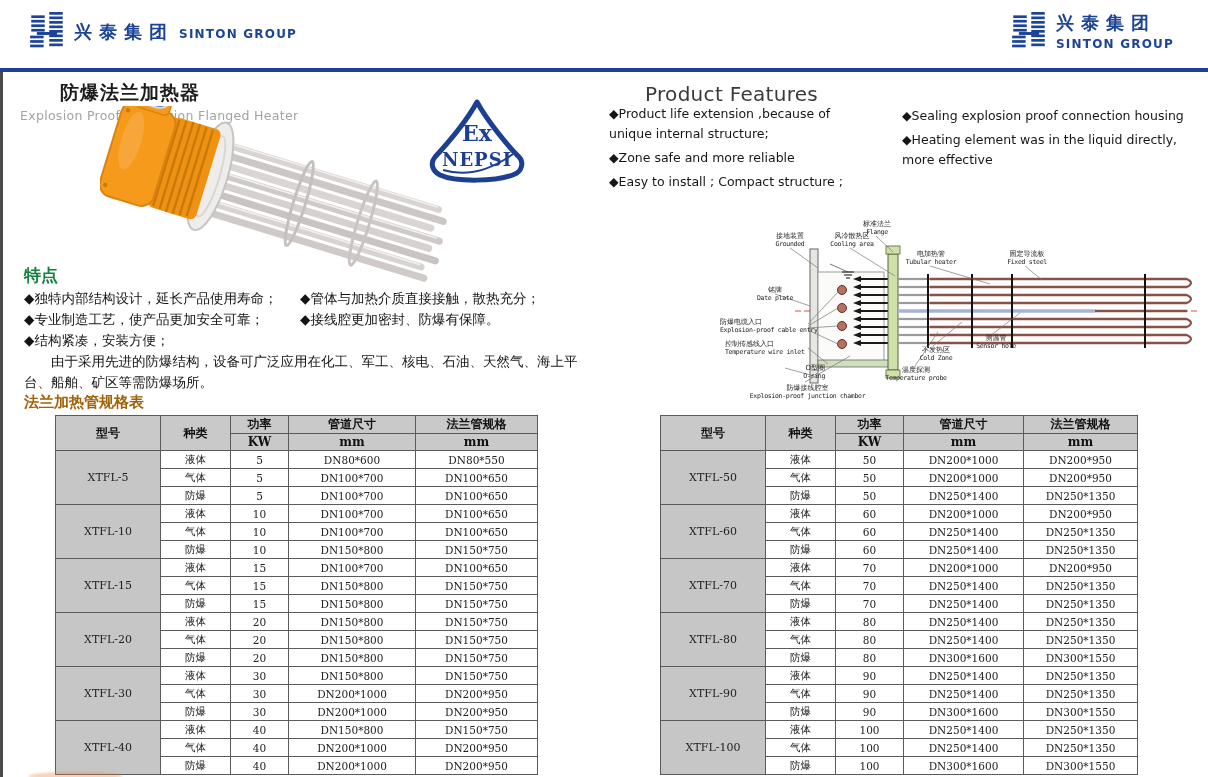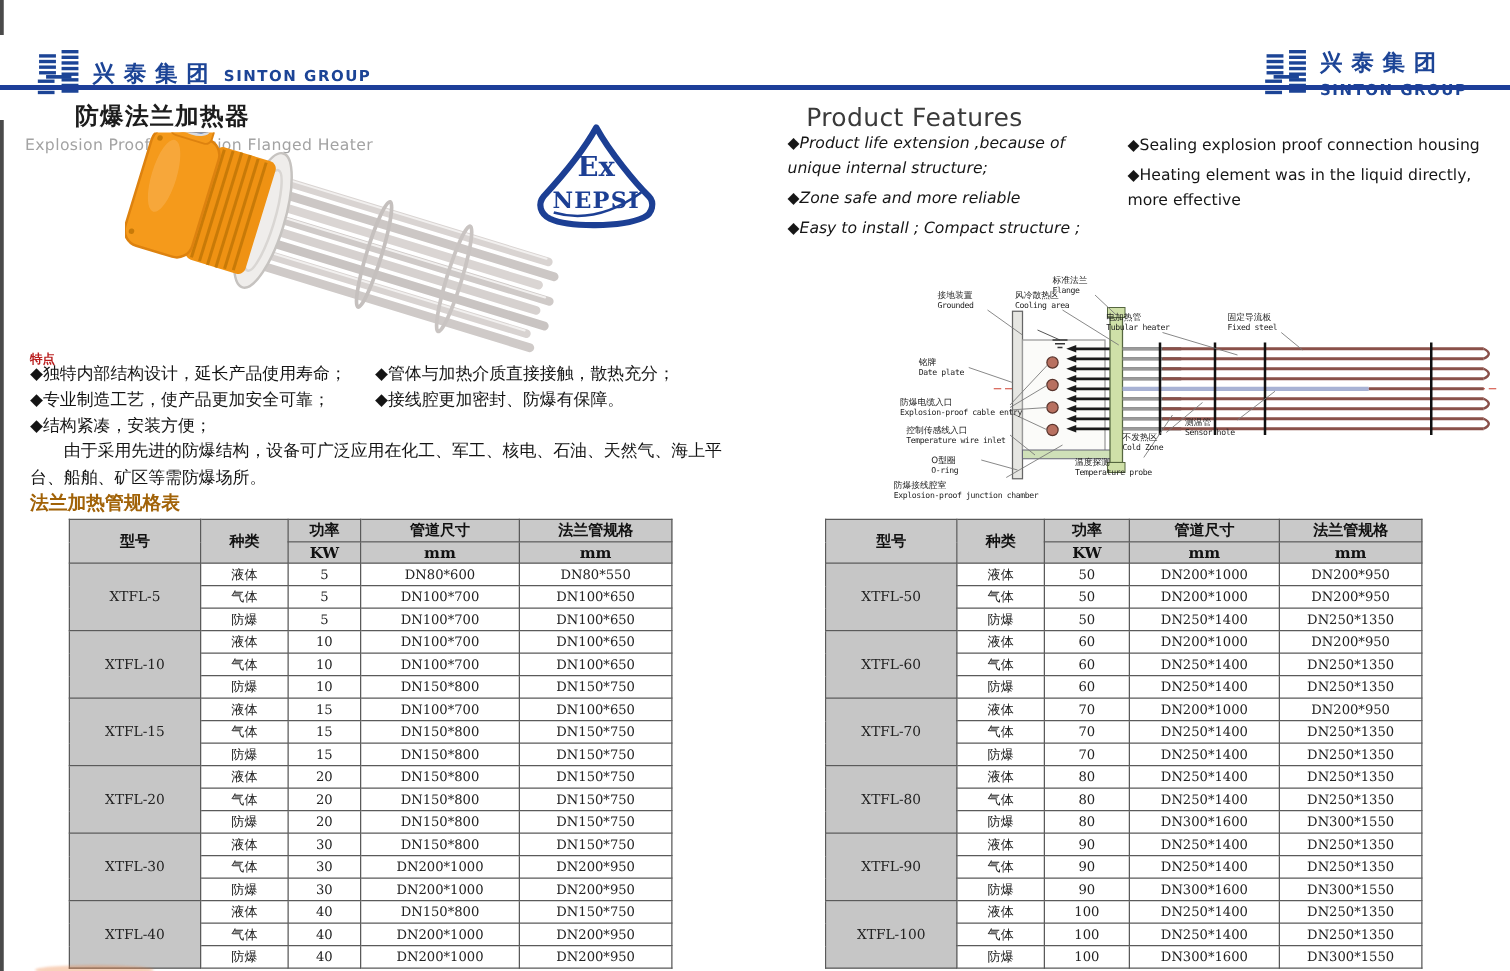"兴泰集团 SINTON GROUP" .header { margin-top: 28px -> none }
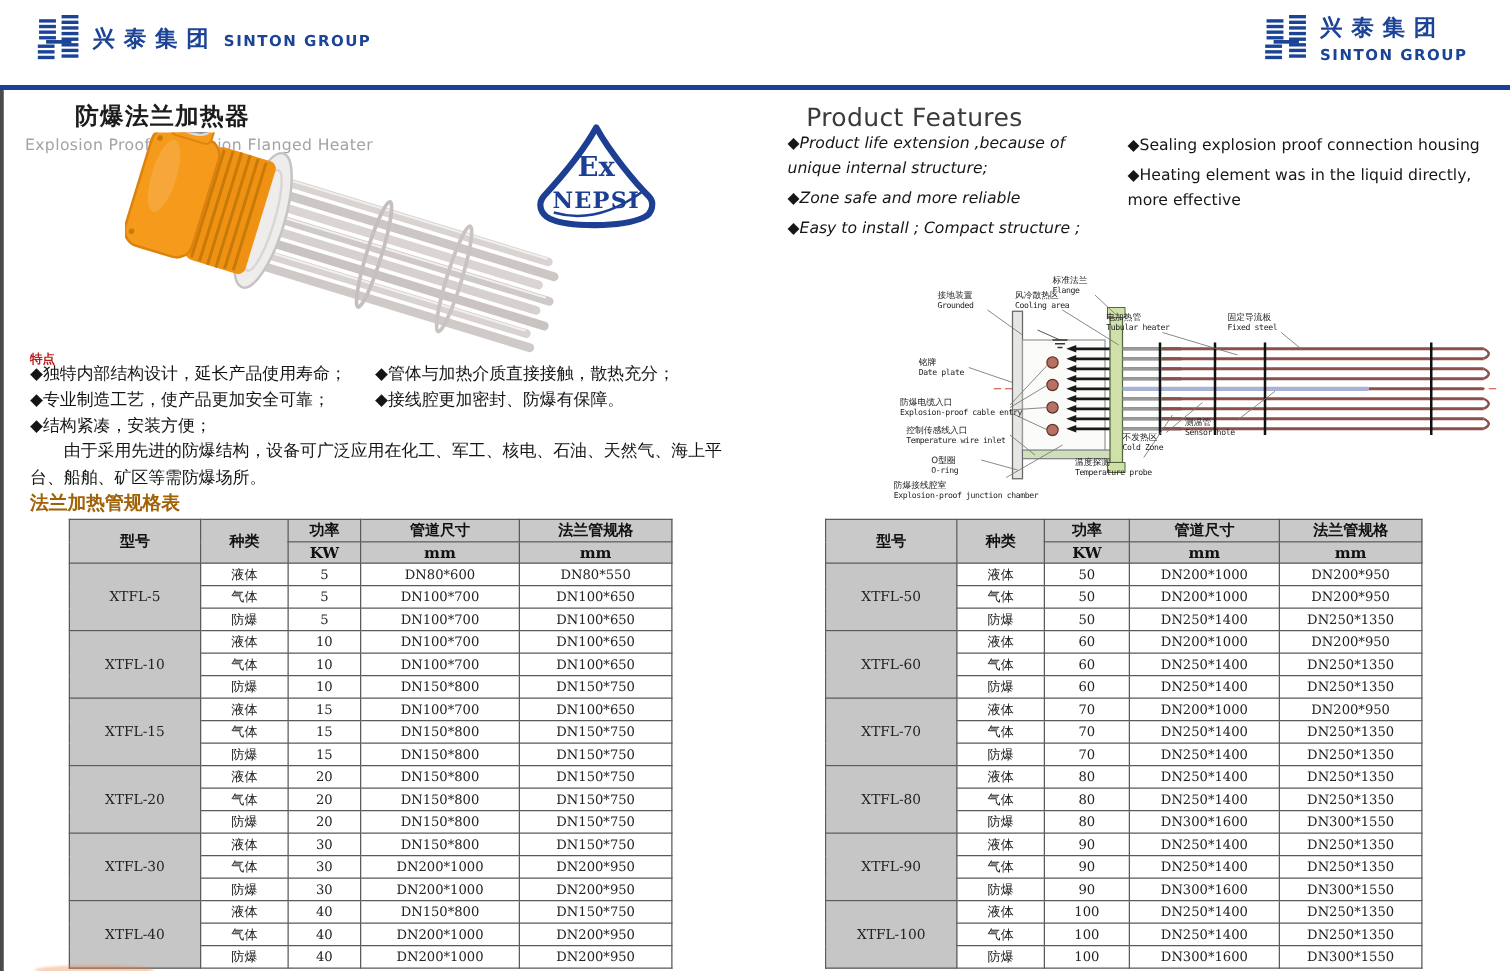"◆Product life extension ,because of" .r-feats-1 { font-style: italic -> none; left: 630px -> 609px }
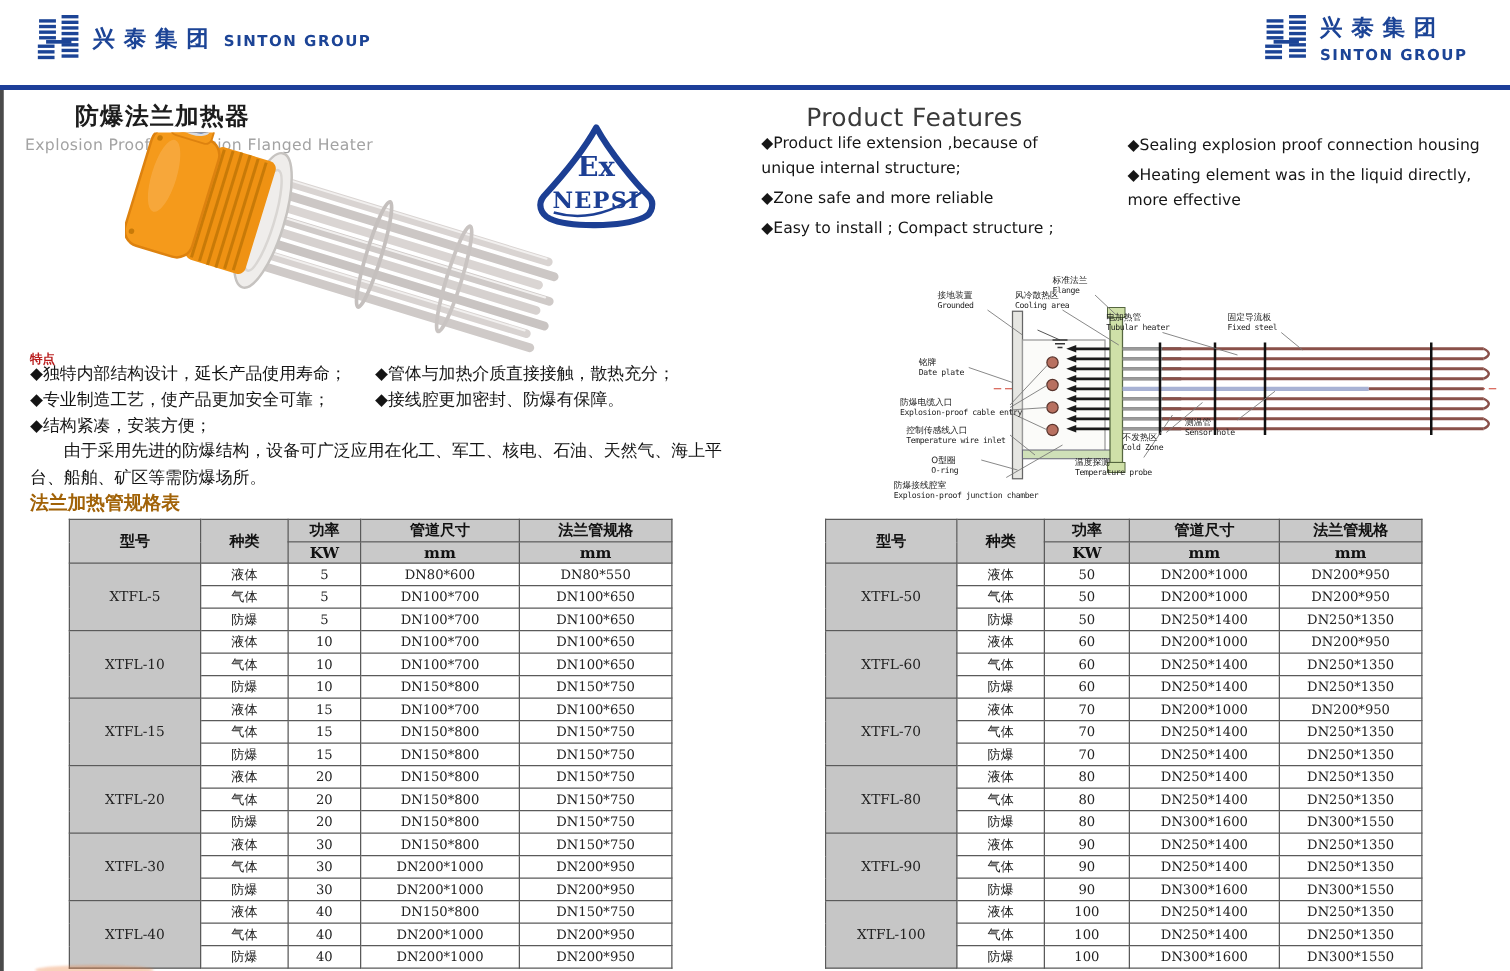"标准法兰" .dlabel { text-align: none -> center }
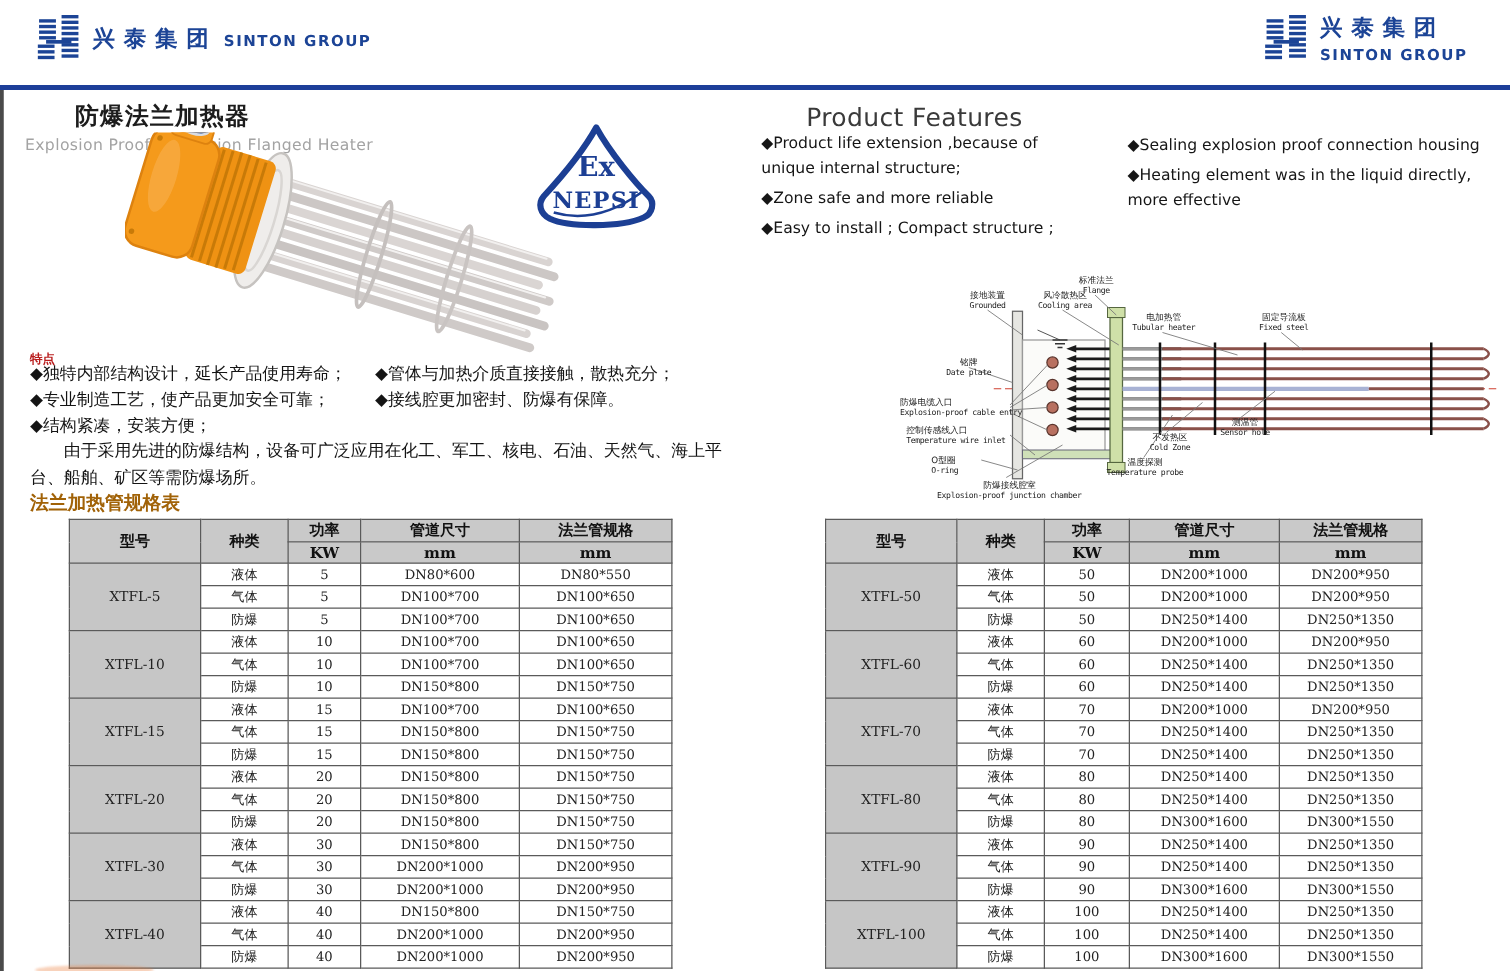"特点" .feat-heading { color: #b91c1c -> #15803d; font-size: 10px -> 17px; top: 280px -> 264px }
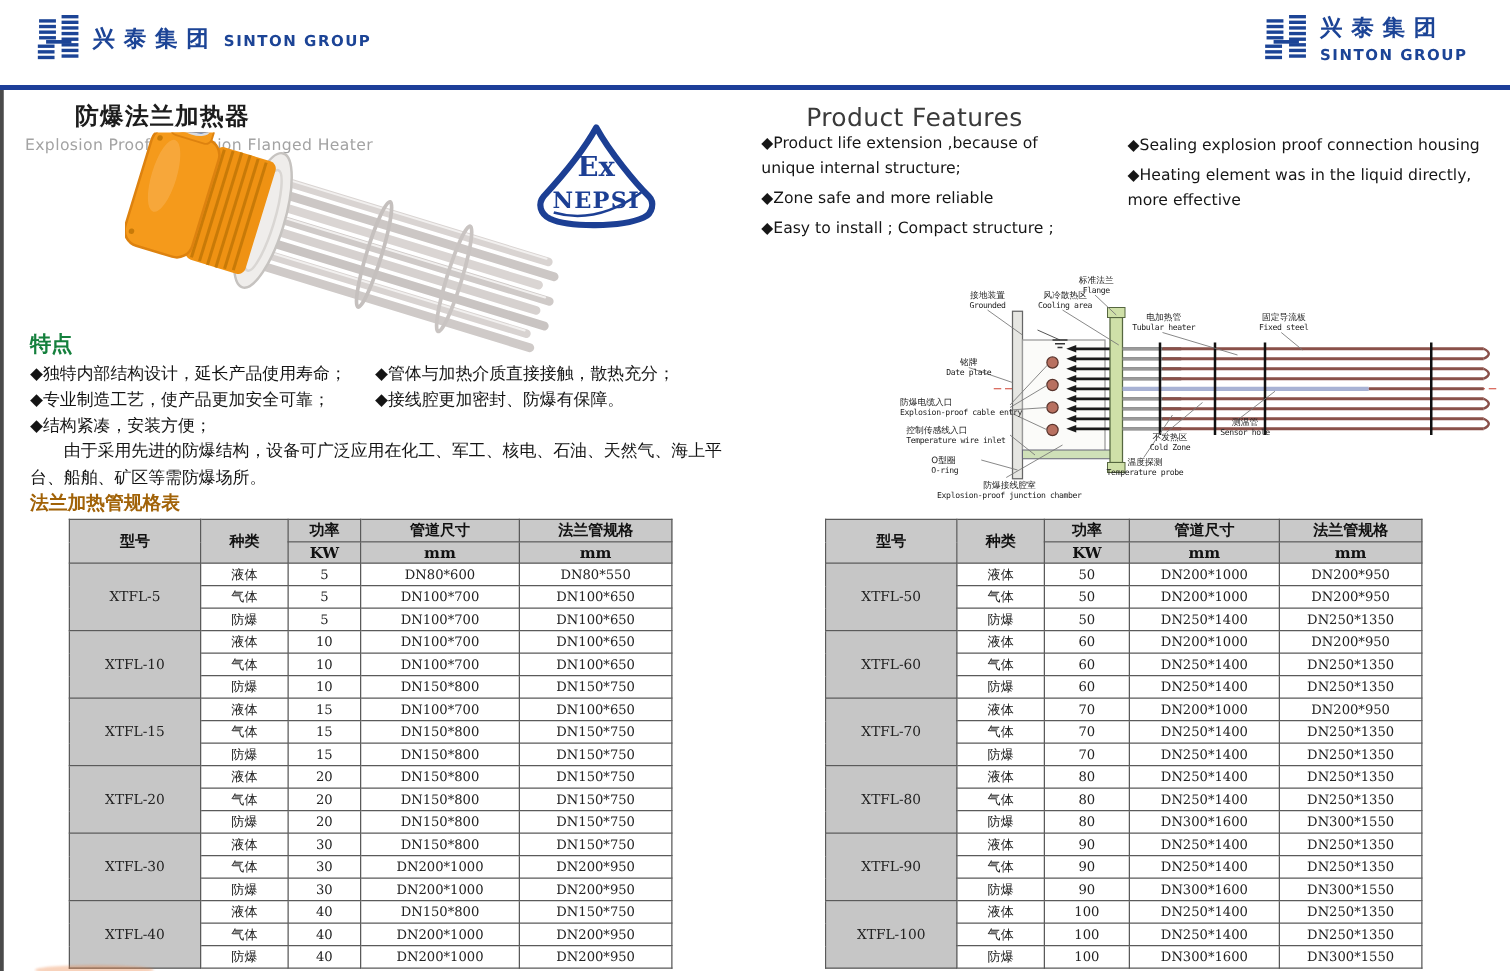"O型圈" div.dlabel { text-align: left -> right }
